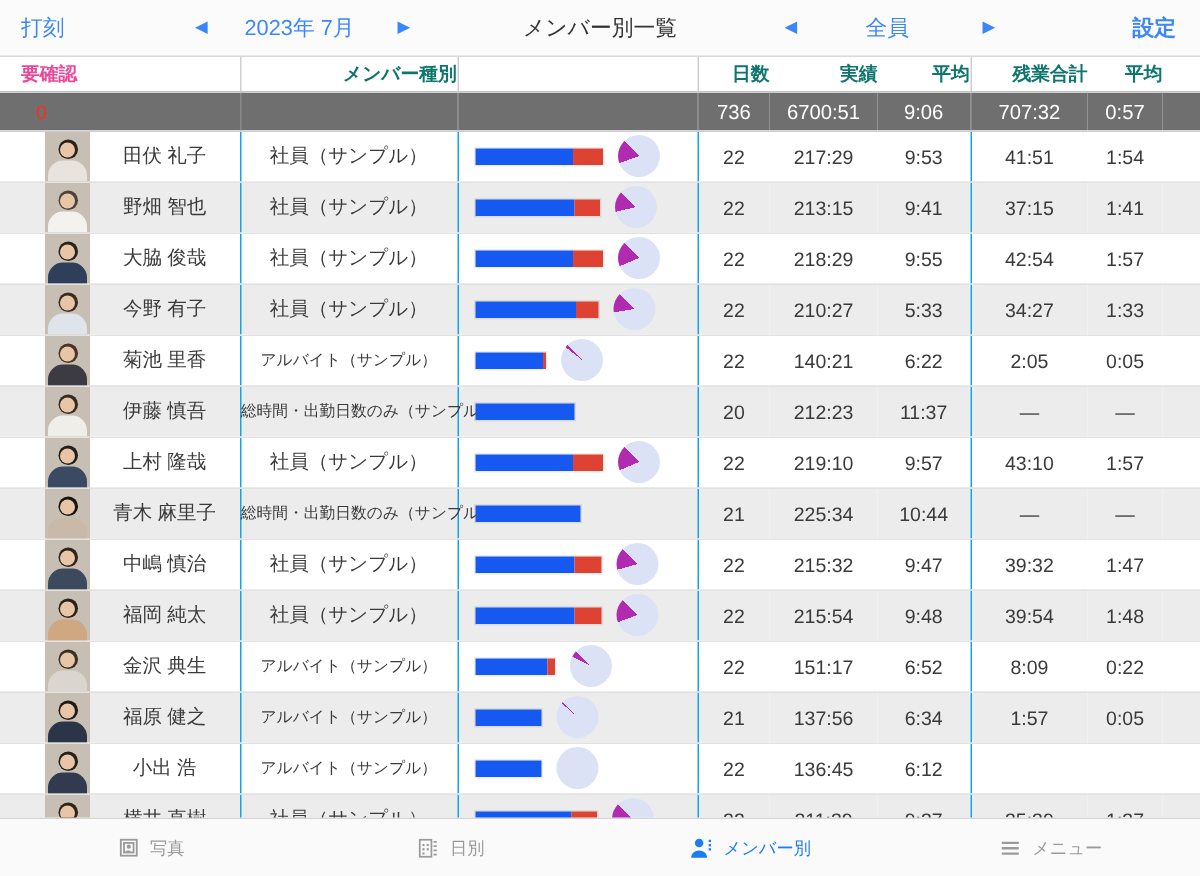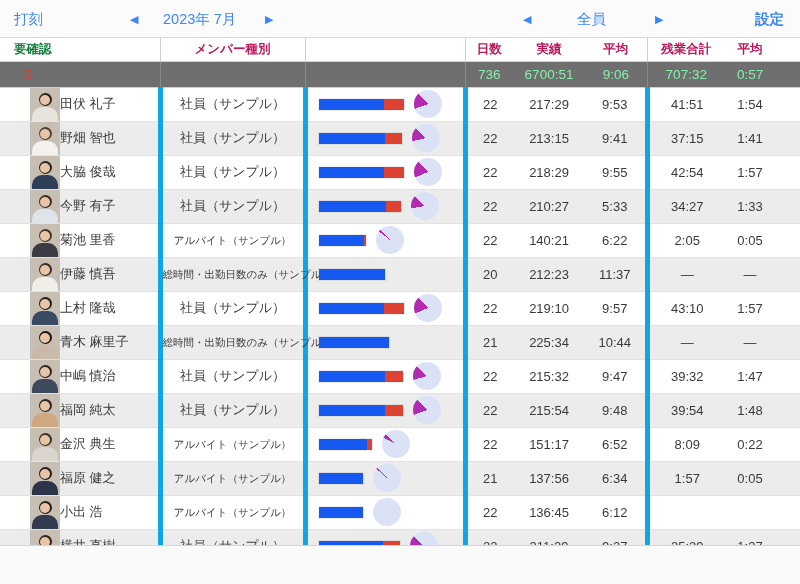"メンバー別一覧" span.tb-item { html: none -> <span>メンバー別一覧</span> }
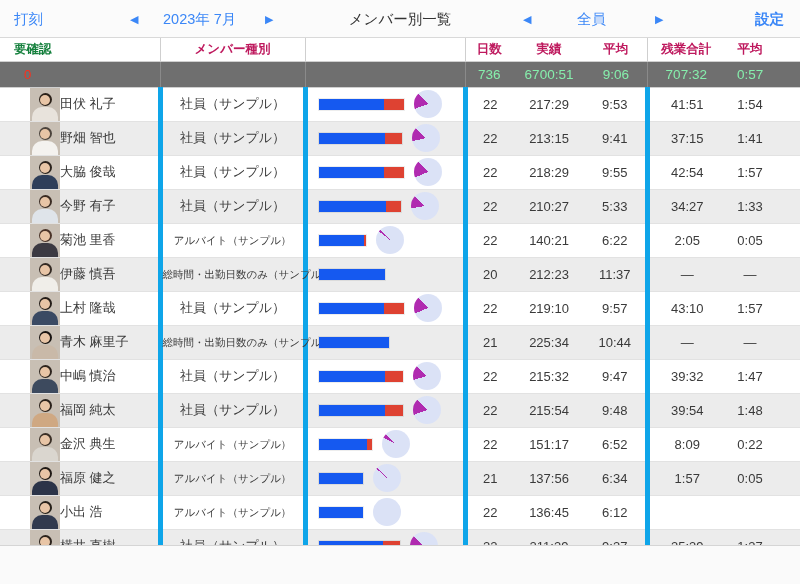"要確認" thead th.alert { color: #15803d -> #ec4899 }
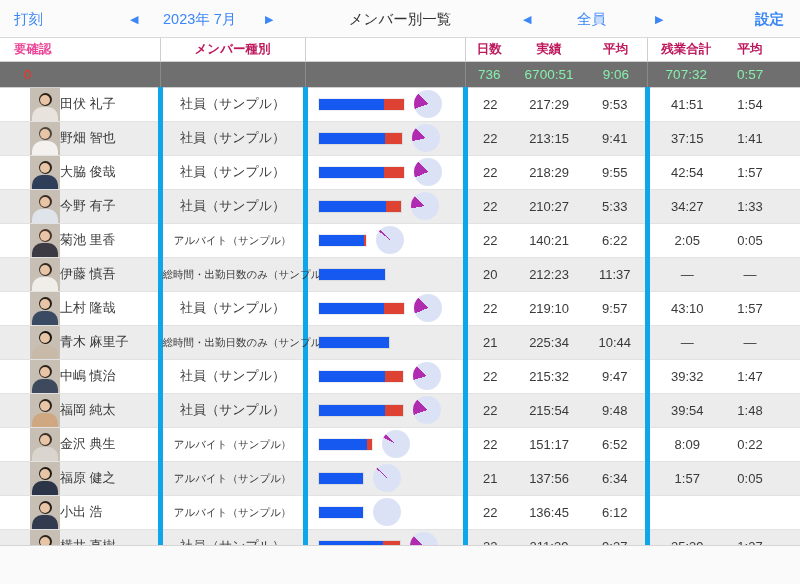"メンバー種別" thead th { color: #be185d -> #0f766e; text-align: center -> right }
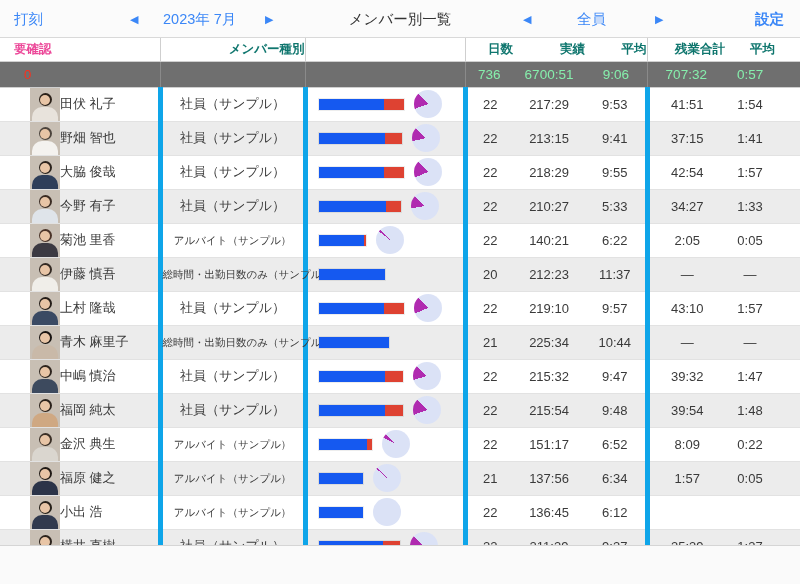"736" tr.summary td { color: #86efac -> #ffffff }
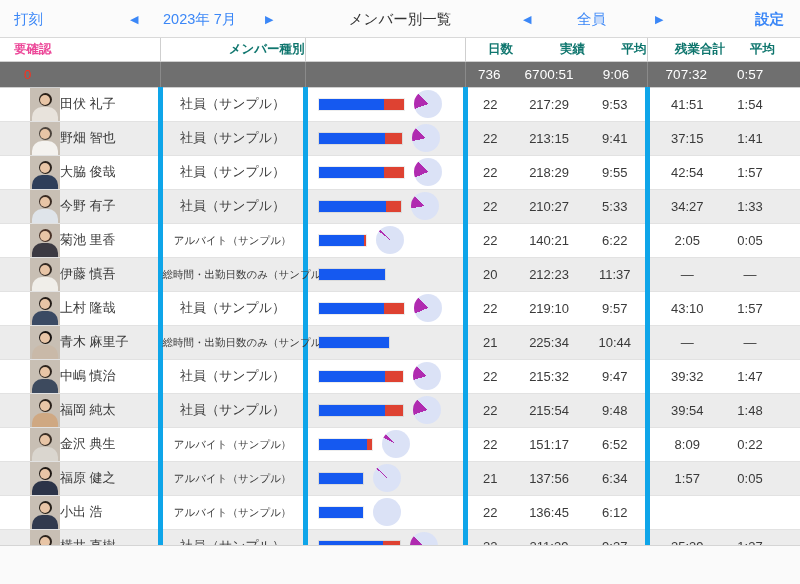"田伏 礼子" td.name { text-align: none -> center }
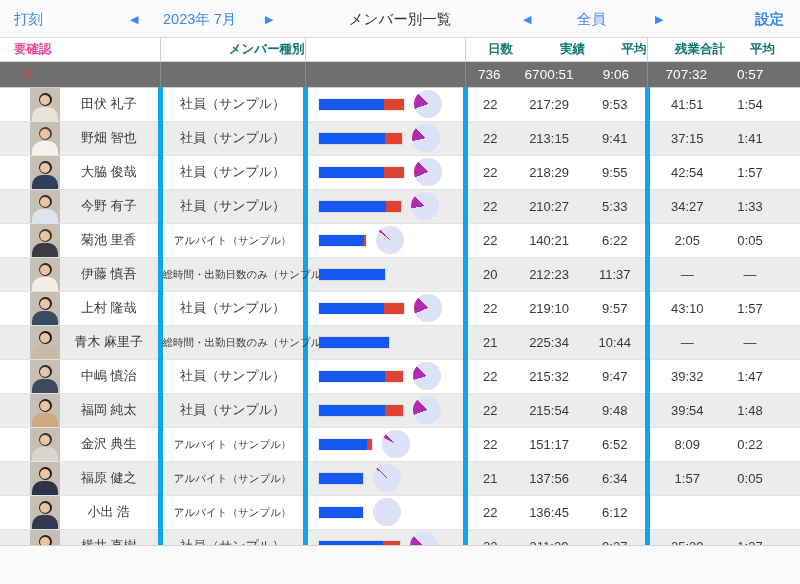"社員（サンプル）" tbody.rows td.sep-l { border-left: 5px solid #0ea5e9 -> 1px solid #0ea5e9 }
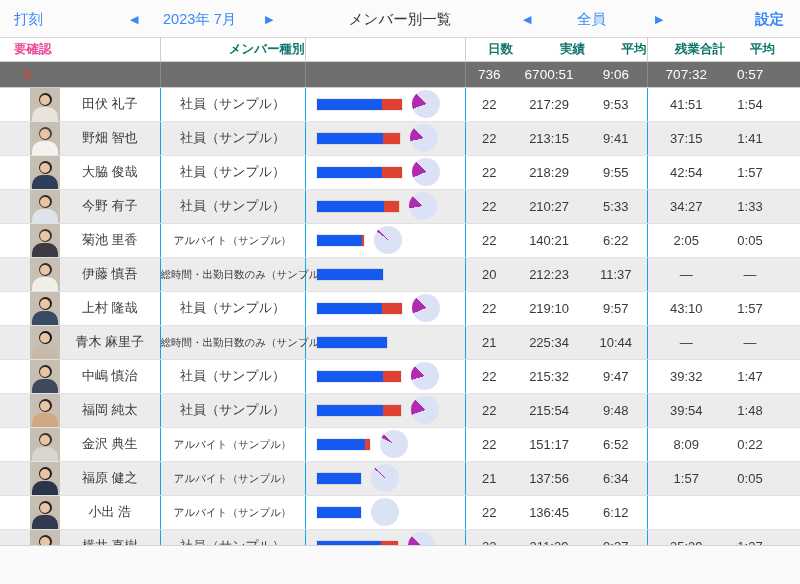"写真" div.nav-item { html: none -> <div> <span> <svg> <rect></rect> <rect></rect> <circle></circle> <path></path> </svg> </span> <span>写真</span> </div> }
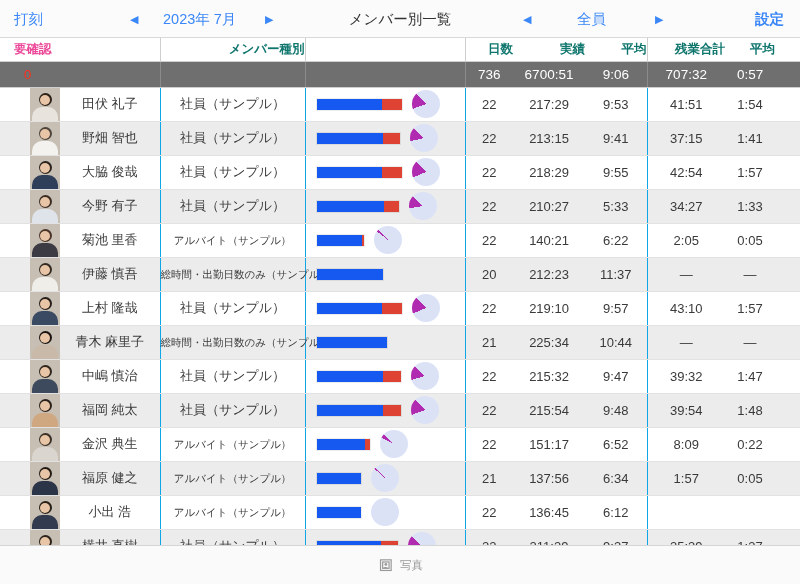"日別" div.nav-item { html: none -> <div> <span> <svg> <rect></rect> <line></line> <line></line> <line></line> <line></line> <rect></rect> <rect></rect> <rect></rect> <rect></rect> <rect></rect> </svg> </span> <span>日別</span> </div> }
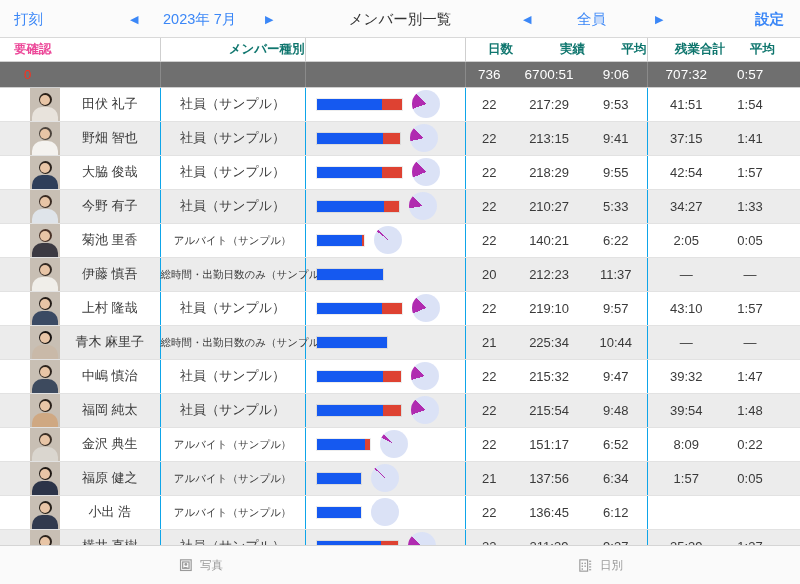"メンバー別" div.nav-item { html: none -> <div> <span> <svg> <circle></circle> <path></path> <rect></rect> <rect></rect> <rect></rect> </svg> </span> <span>メンバー別</span> </div> }
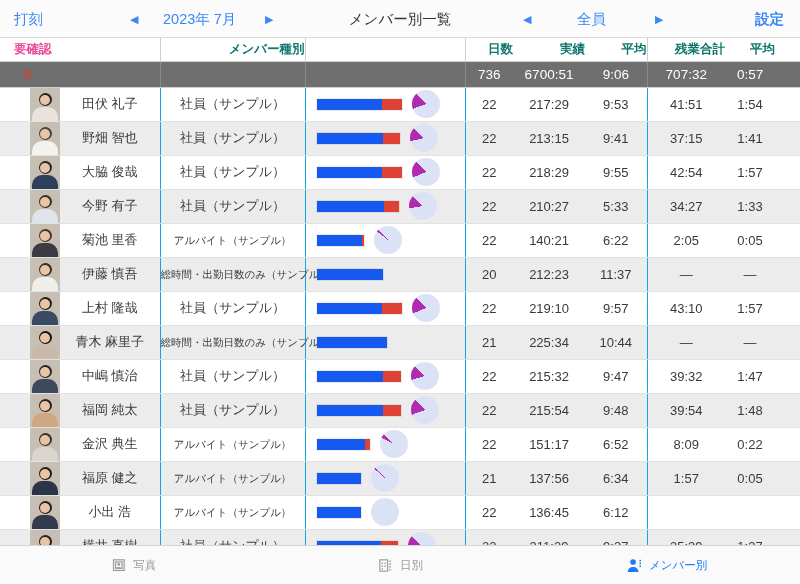"メニュー" div.nav-item { html: none -> <div> <span> <svg> <line></line> <line></line> <line></line> </svg> </span> <span>メニュー</span> </div> }
